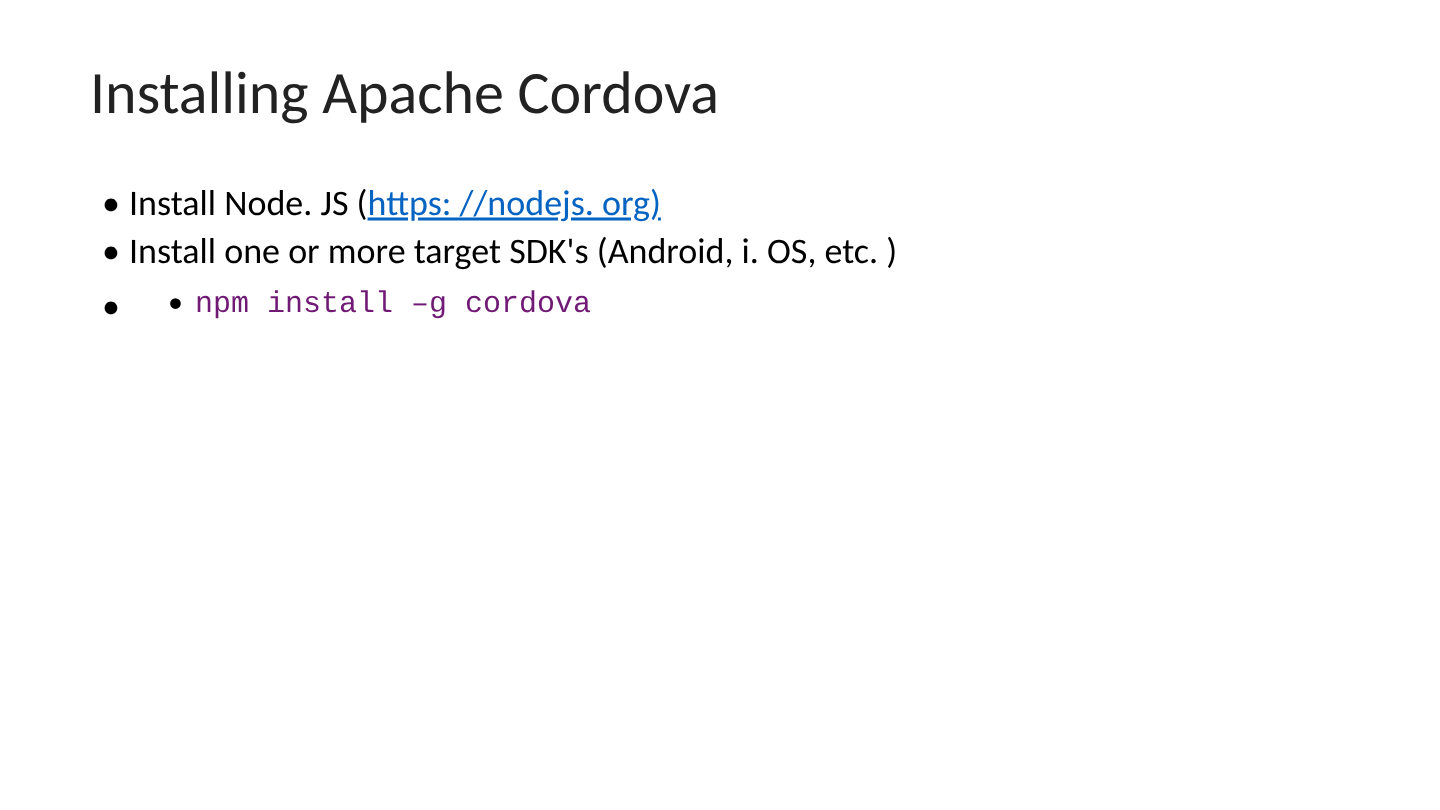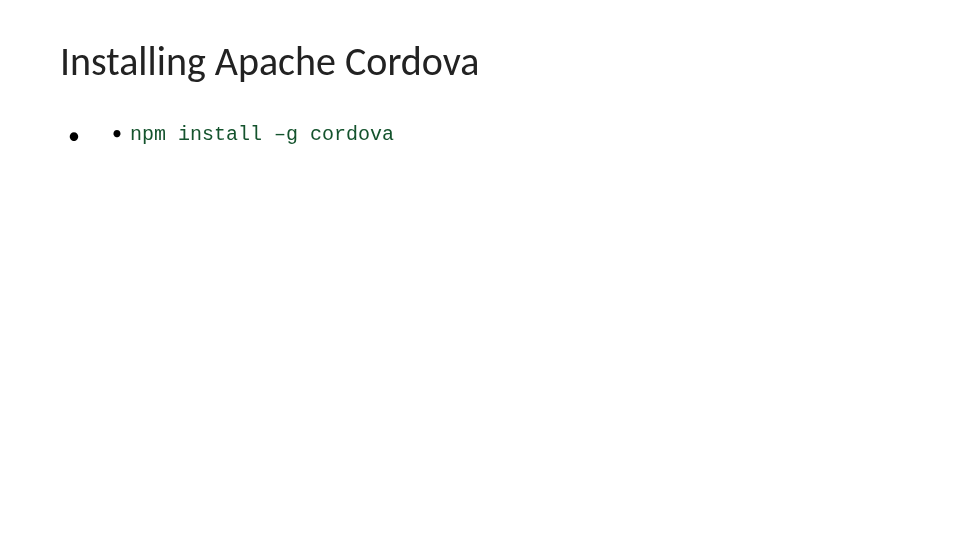"Install Node. JS (https: //nodejs." li { html: none -> <li> <span>Install Node. JS (</span><a>https: //nodejs. org)</a> </li> }
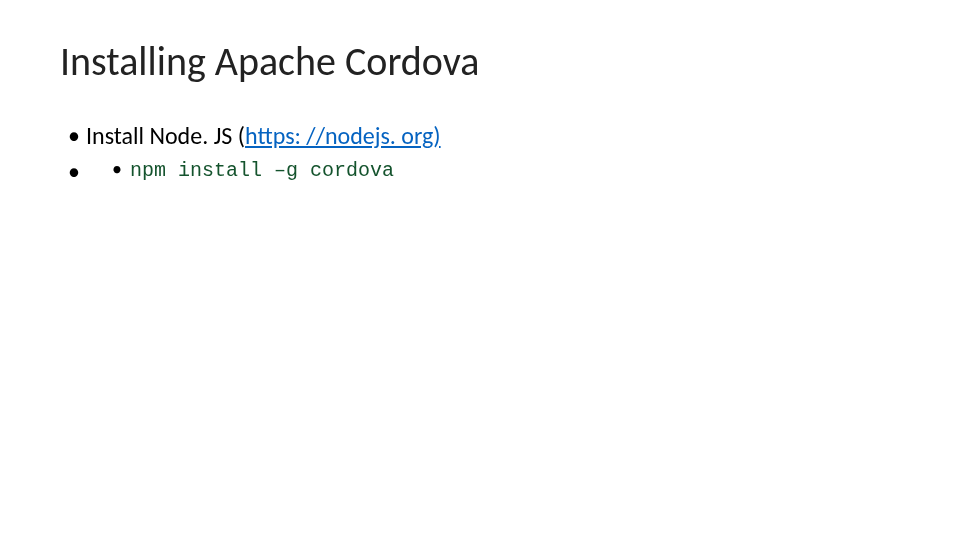"Install one or more target" li { html: none -> <li> <span>Install one or more target SDK's (Android, i. OS, etc. )</span> </li> }
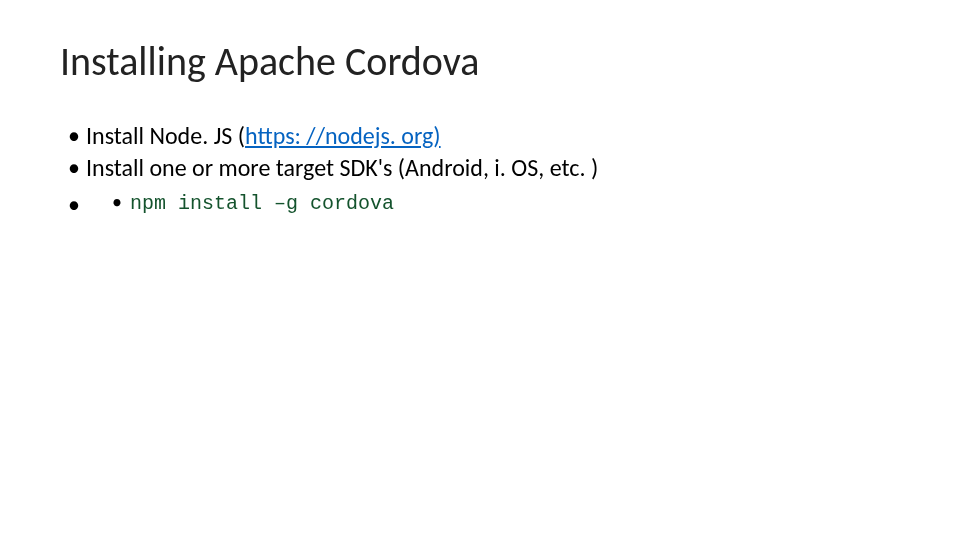"npm install –g cordova" ul.sub-list > li { color: #14532d -> #701a75 }
